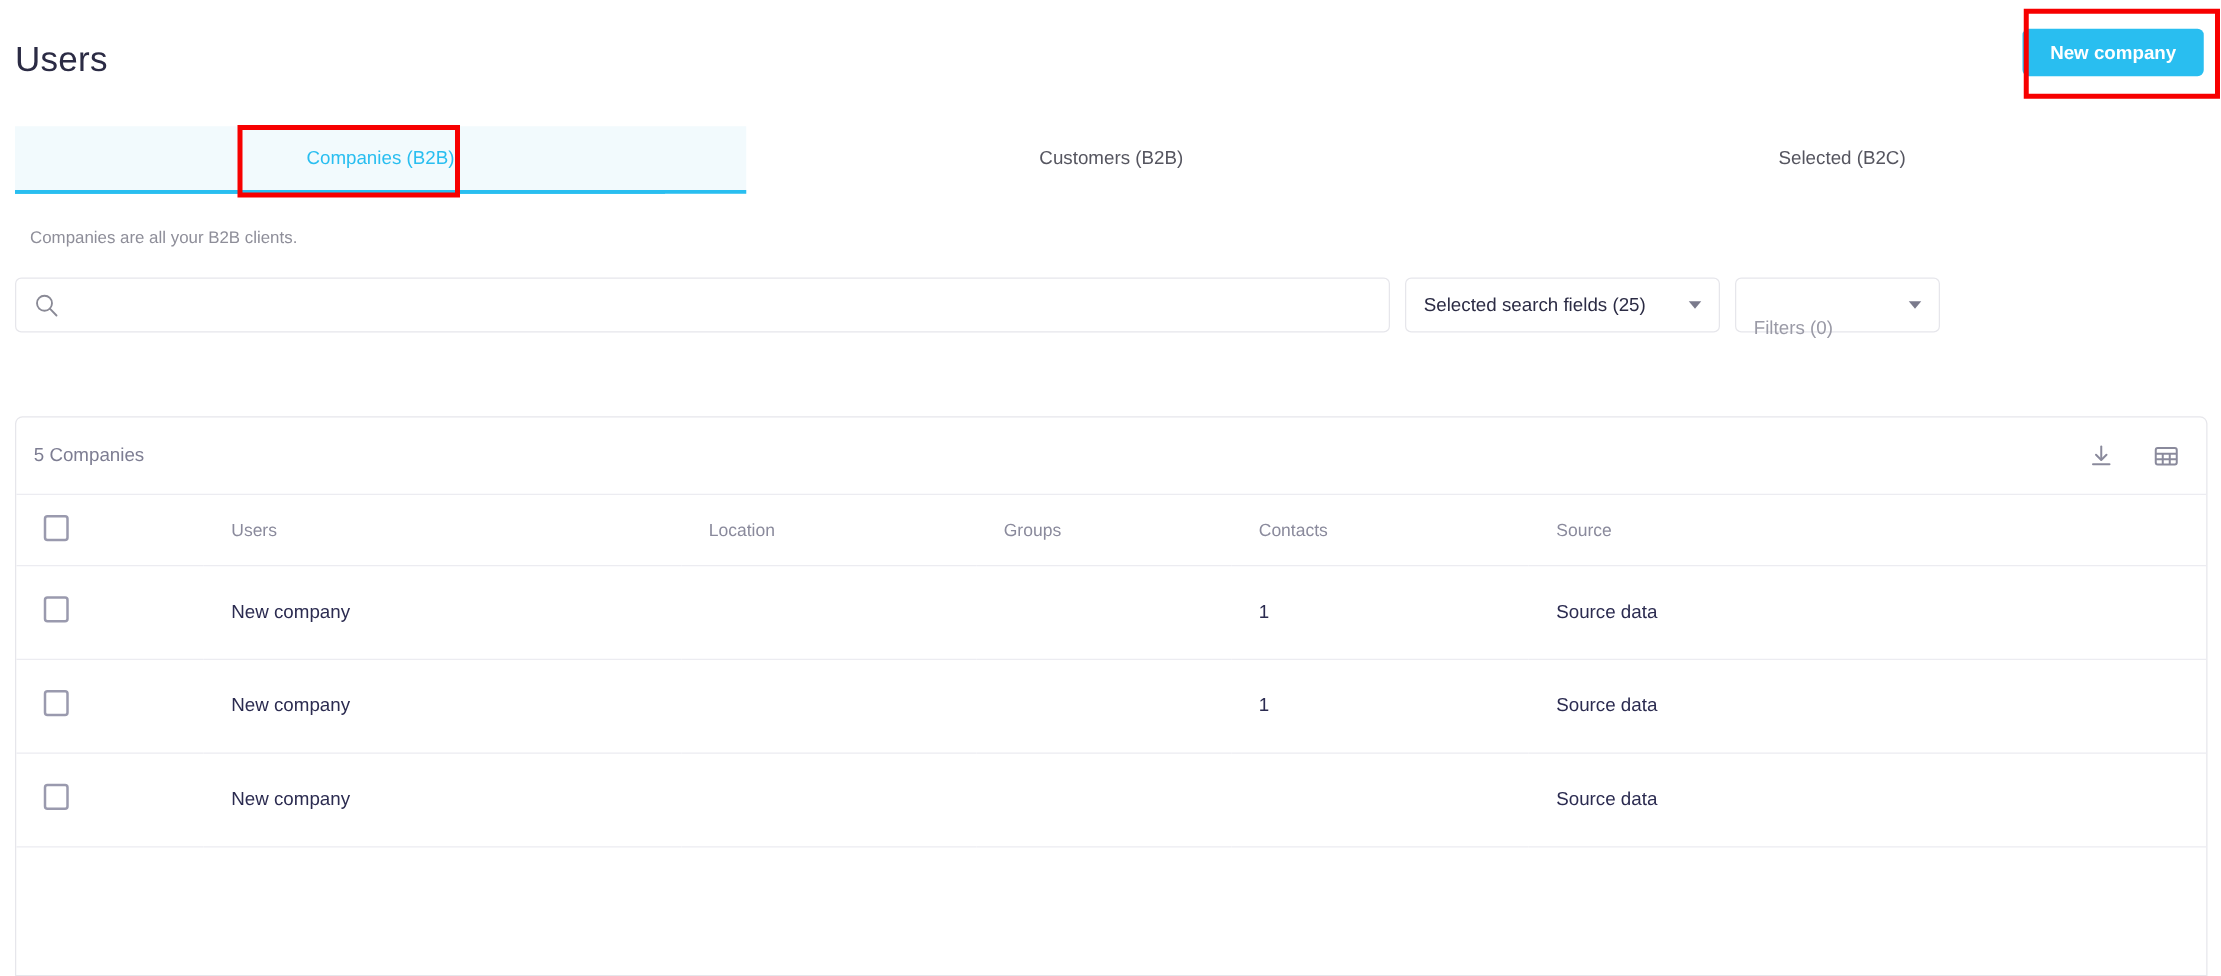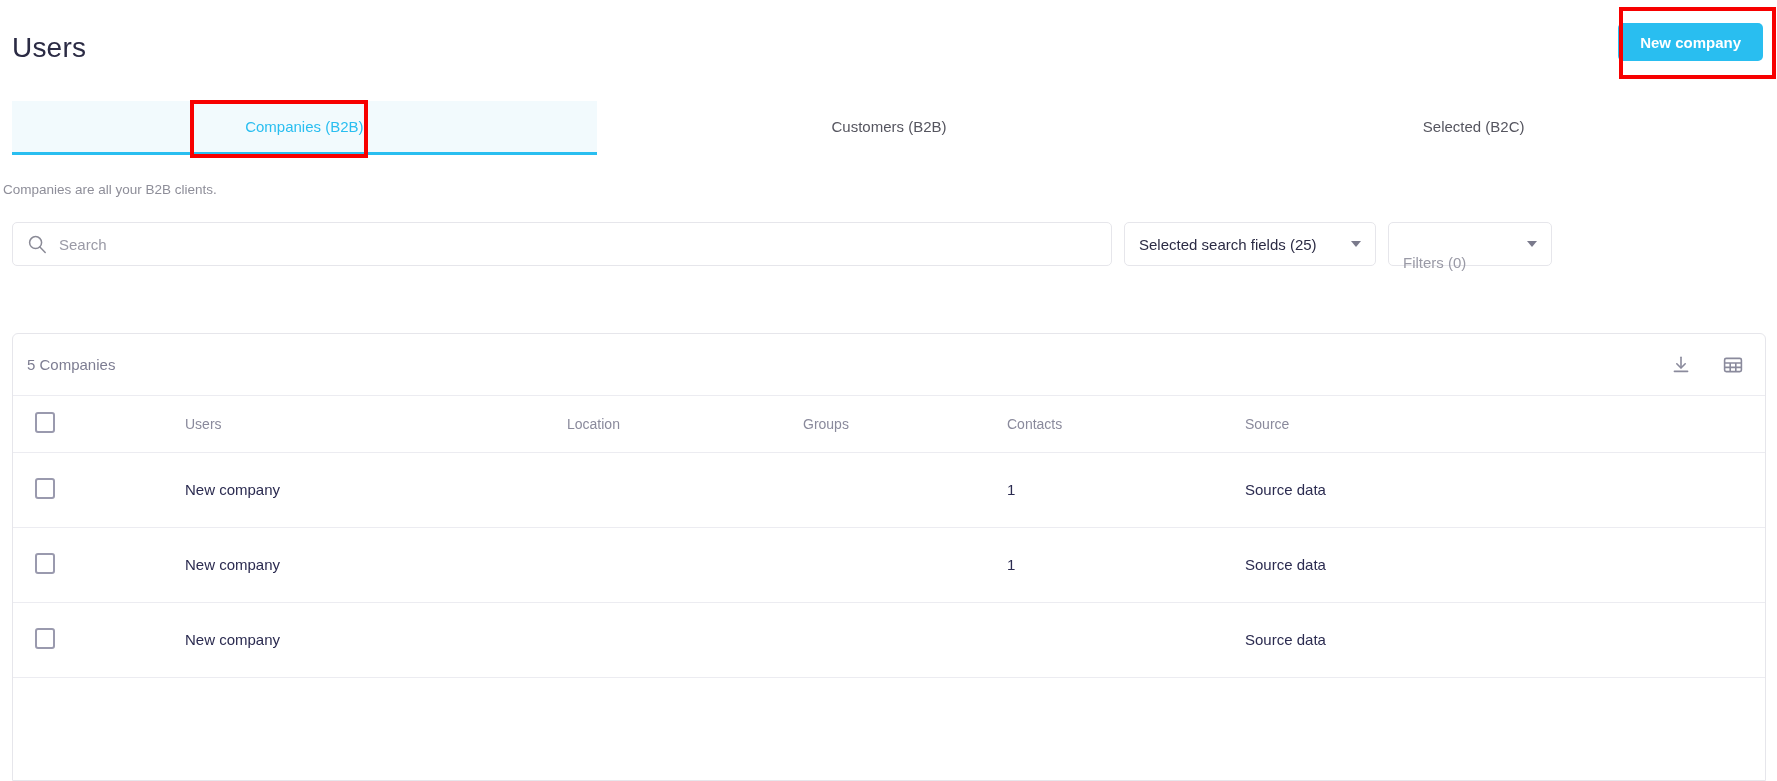"Companies are all your B2B" .subtitle { left: 3px -> 24px }
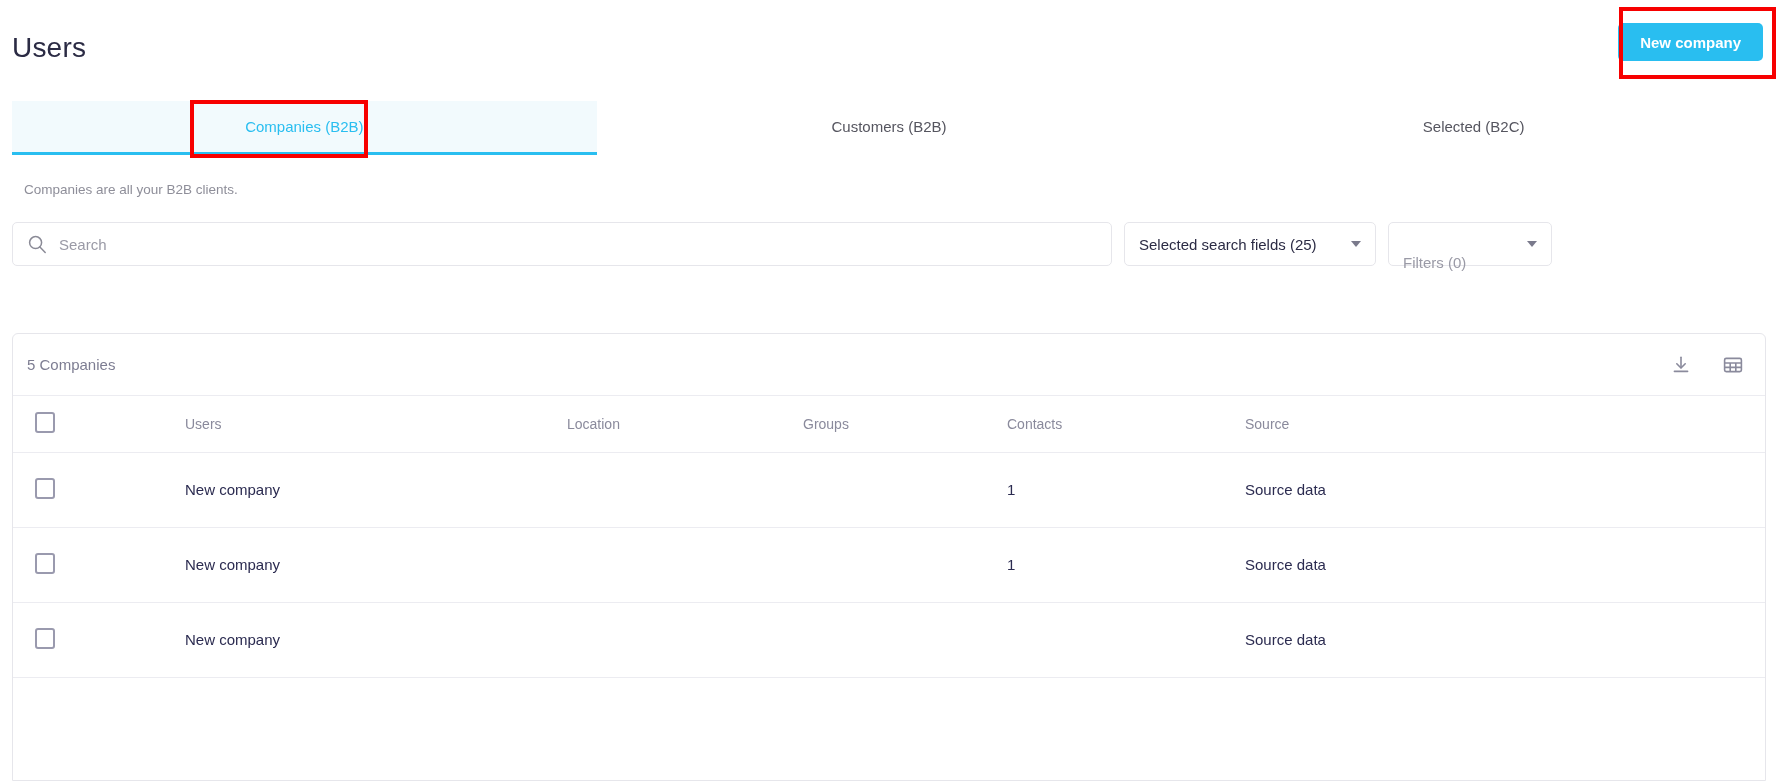"Search" input.search-input { html: <input> -> none }
